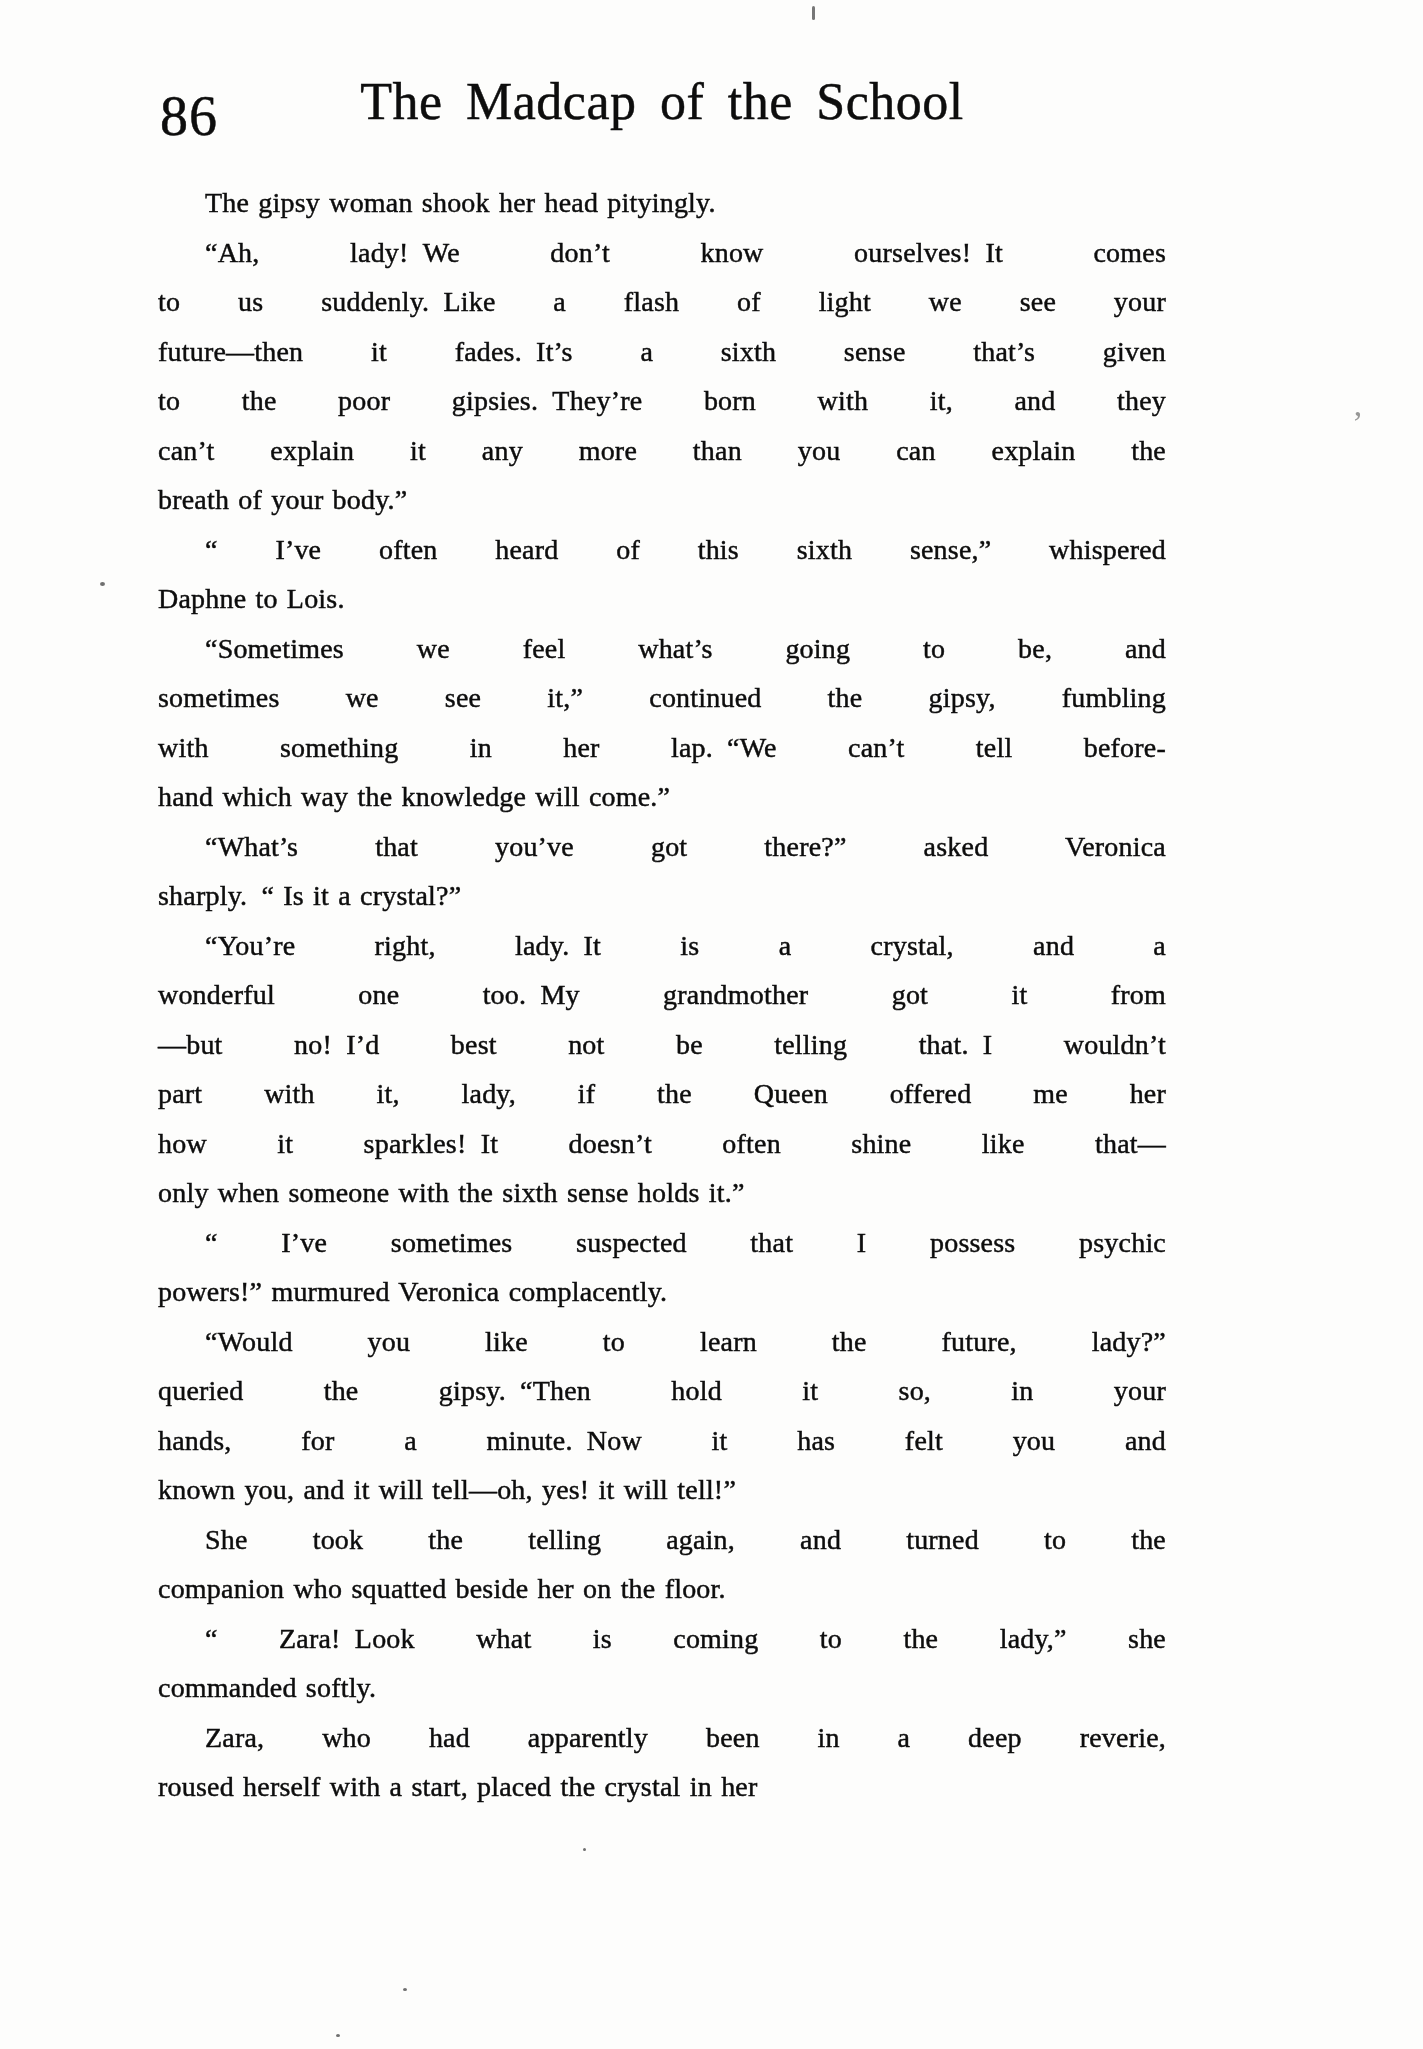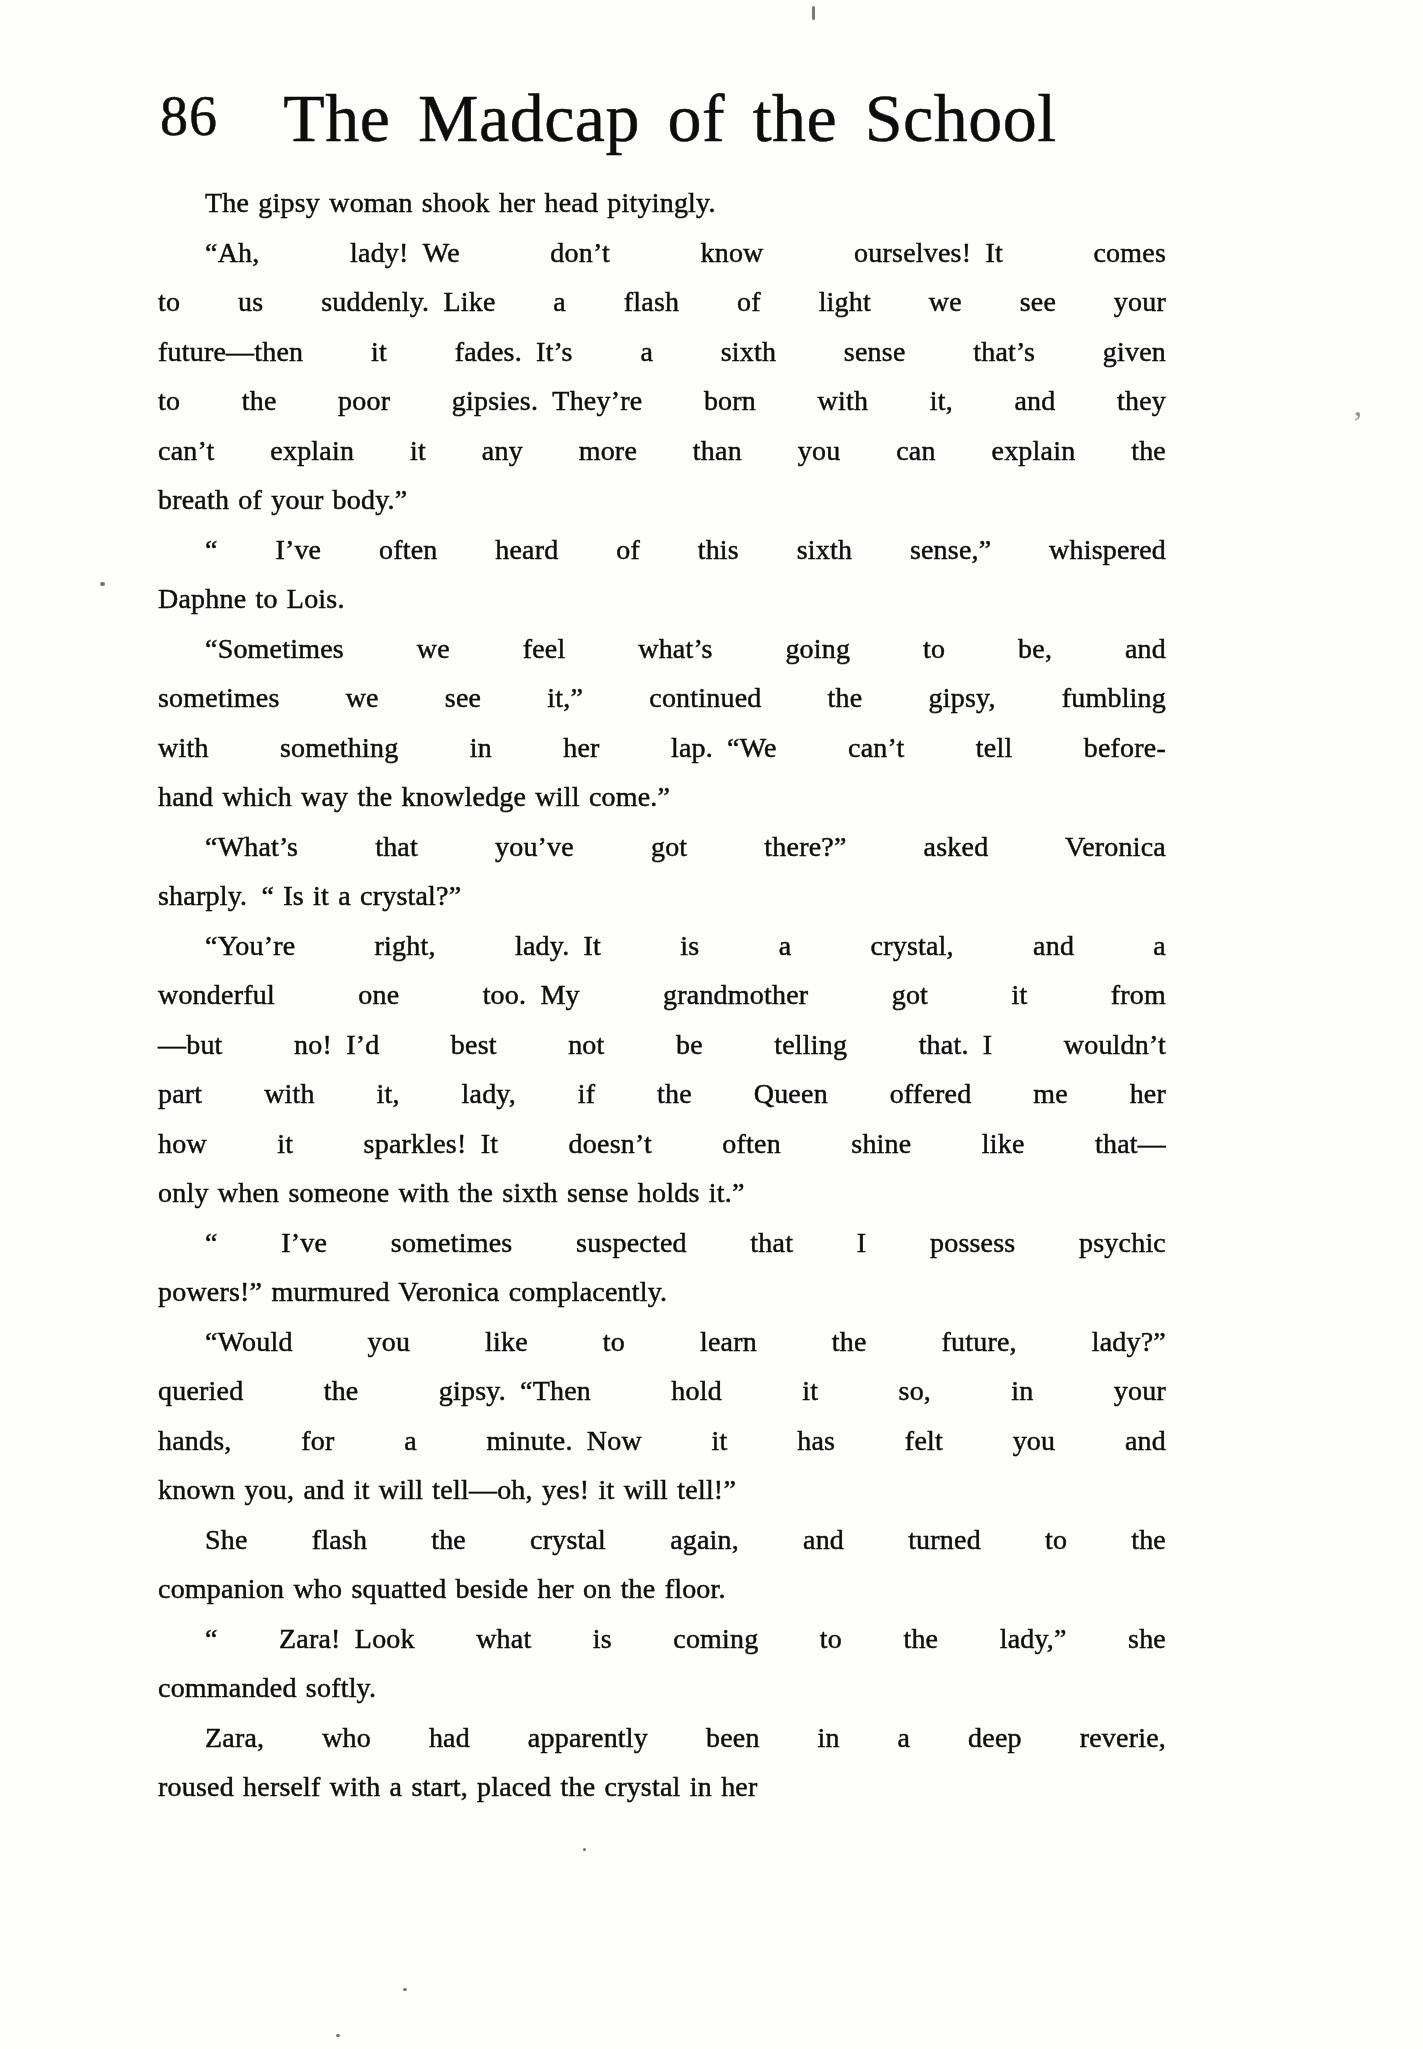"The Madcap of the School" .title { font-size: 68px -> 52px; margin: 8px -> 0 }
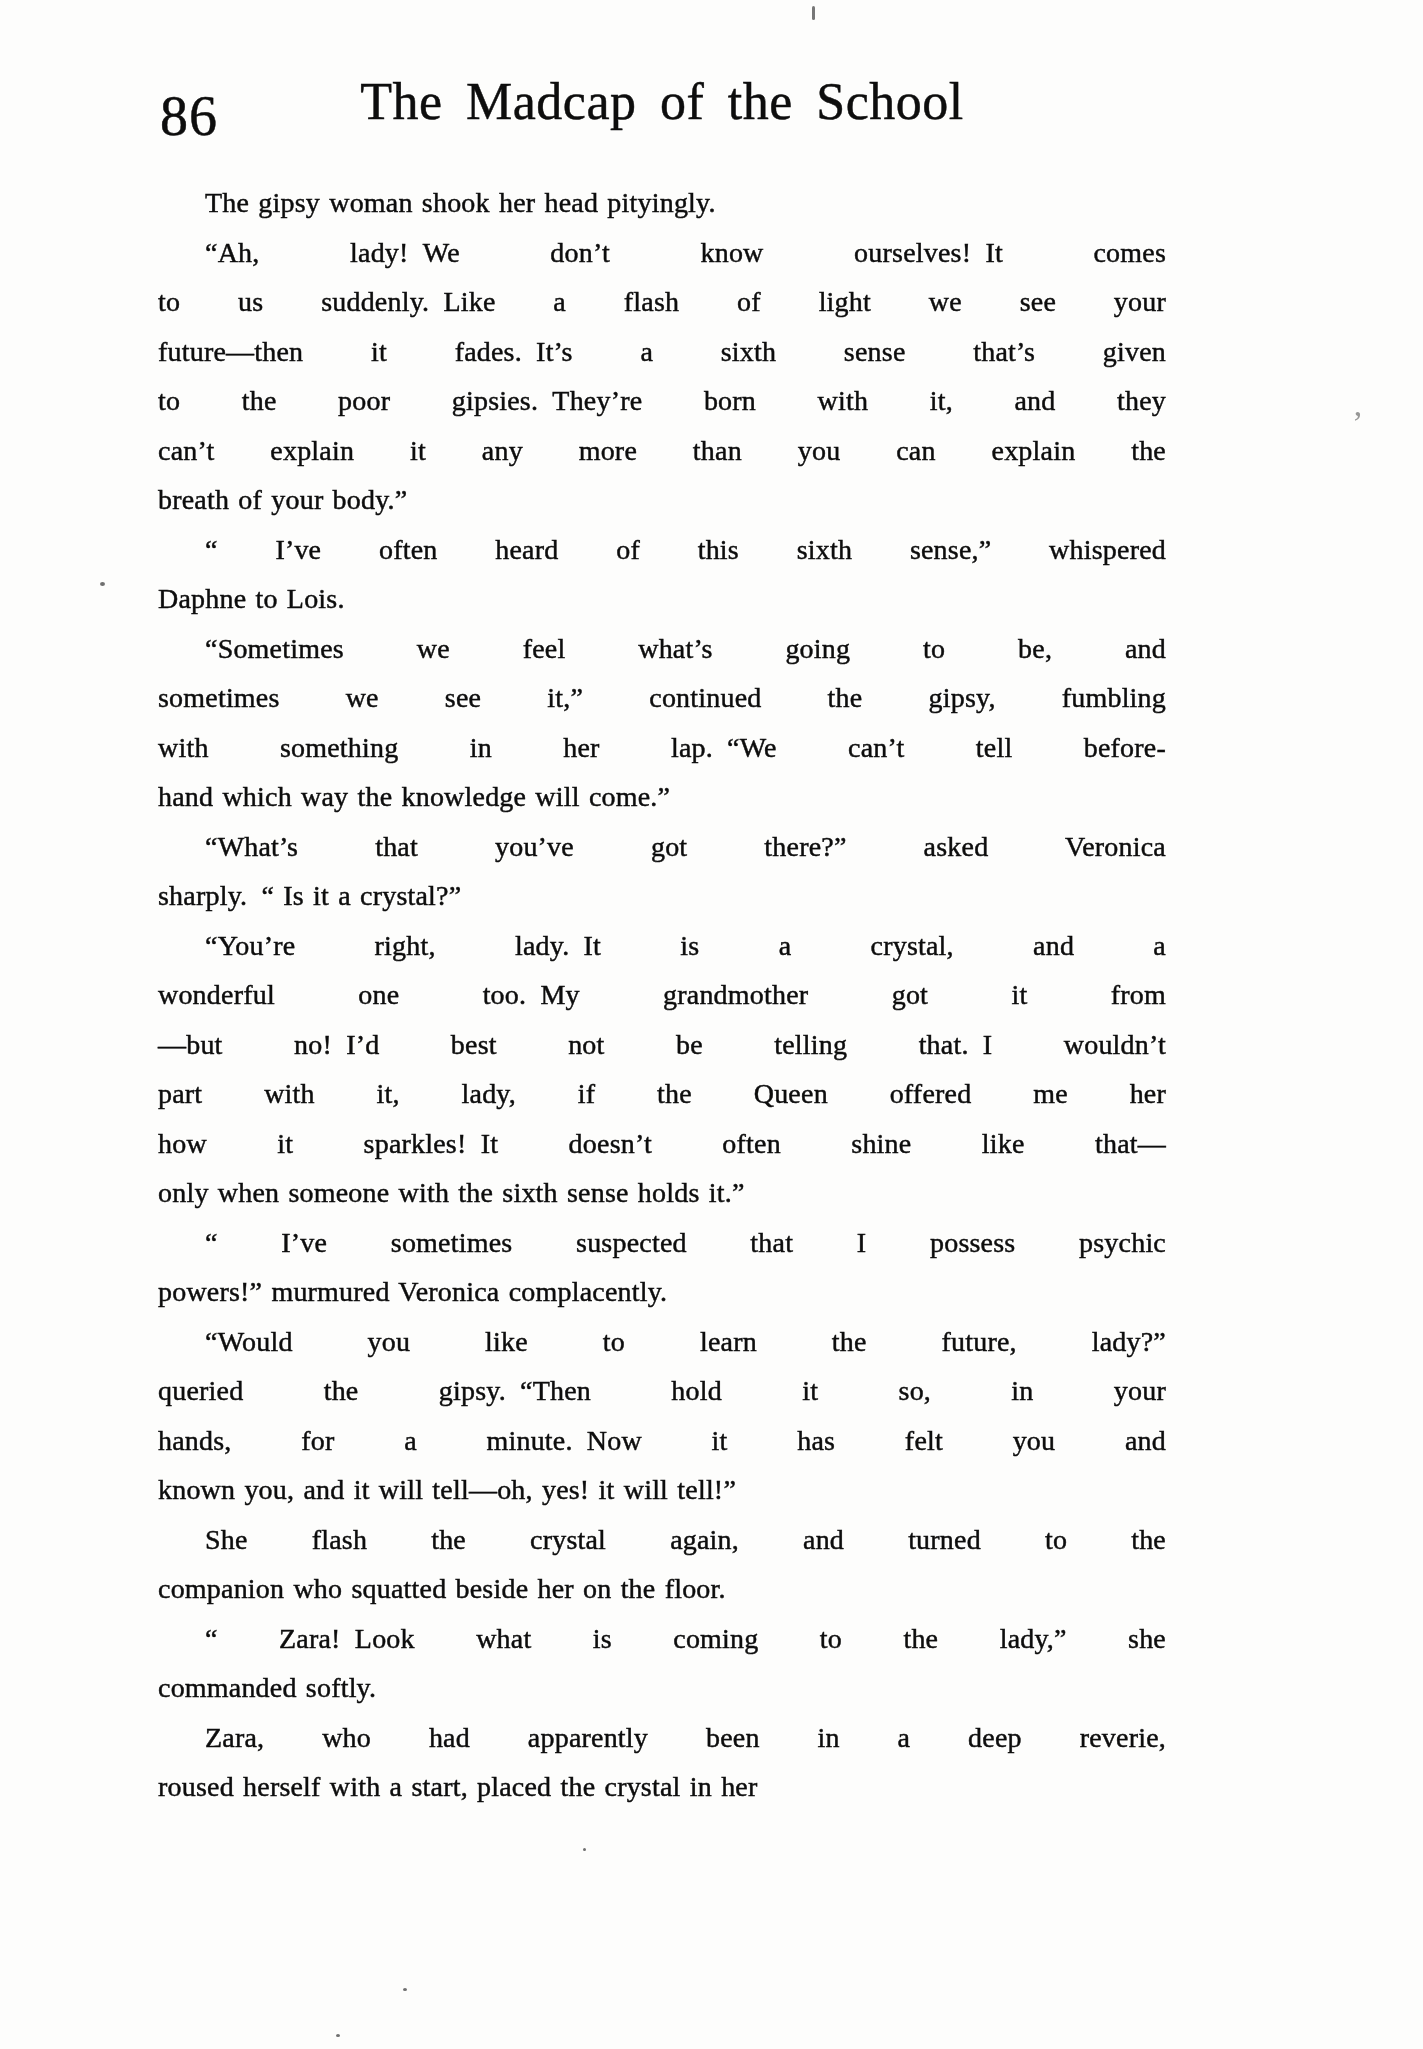"She flash the crystal again," div.line { text: flash the crystal -> took the telling }
